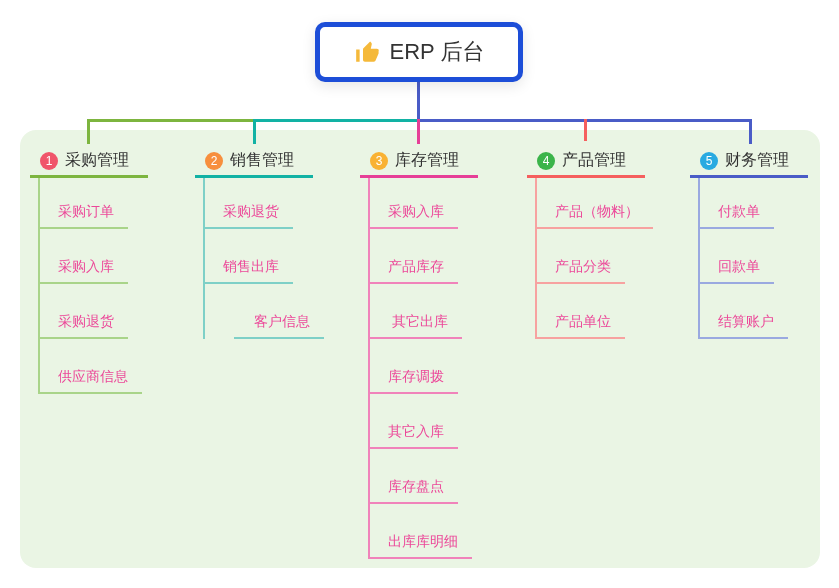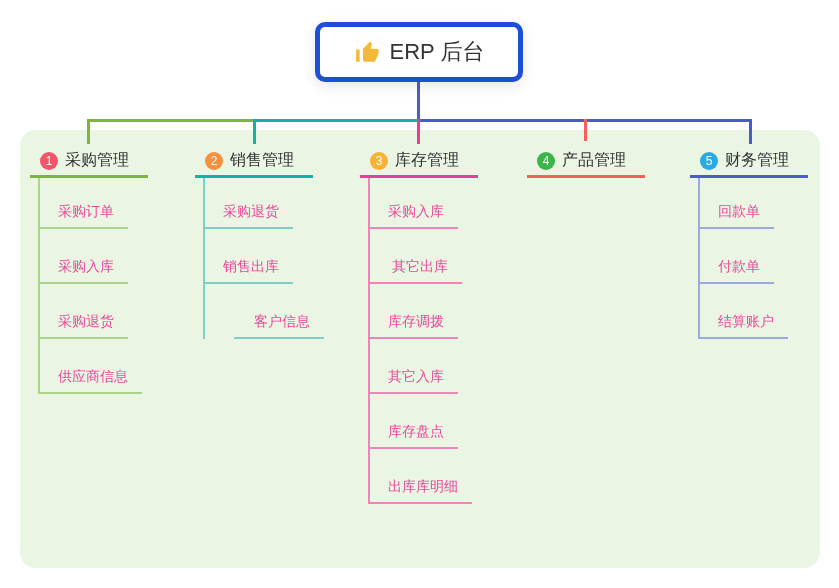"产品（物料）" div.children { html: none -> <div> <div> <span>产品（物料）</span> </div> <div> <span>产品分类</span> </div> <div> <span>产品单位</span> </div> </div> }
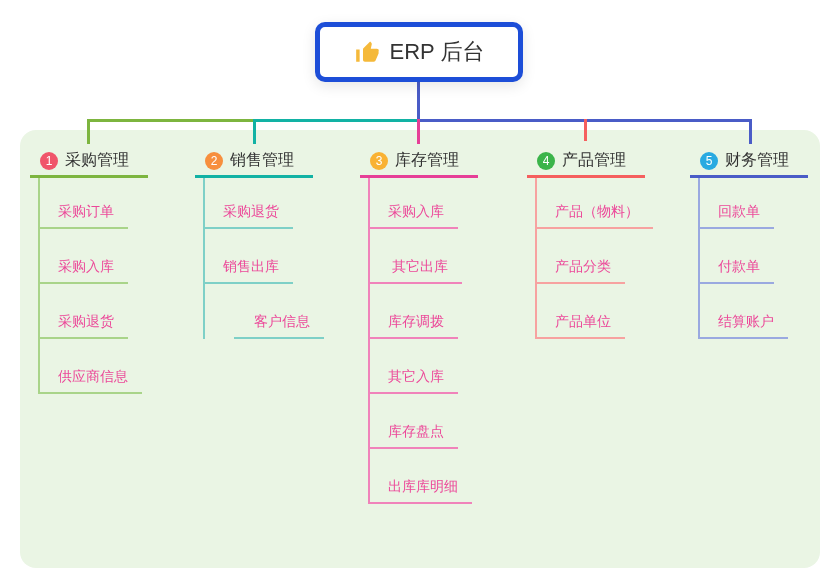"产品库存" div.child { html: none -> <div> <span>产品库存</span> </div> }
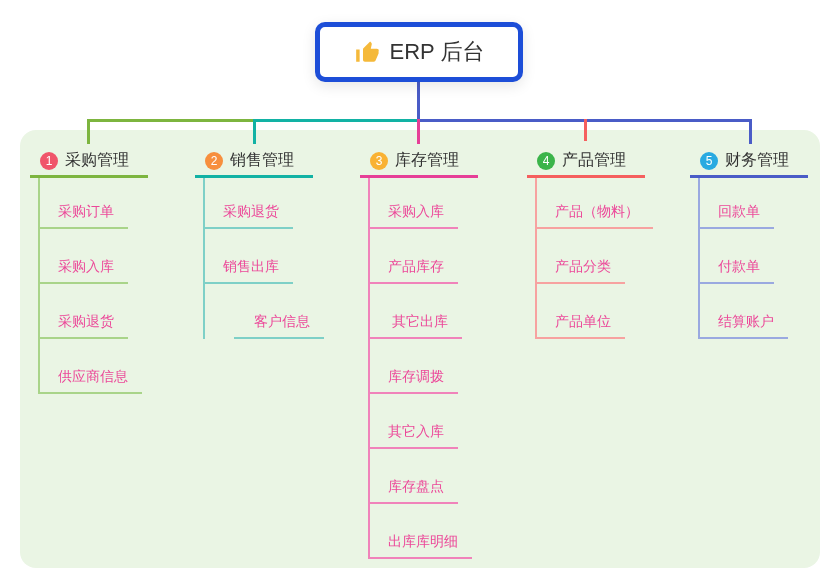"回款单" div.child { order: before "付款单" -> after "付款单" }
